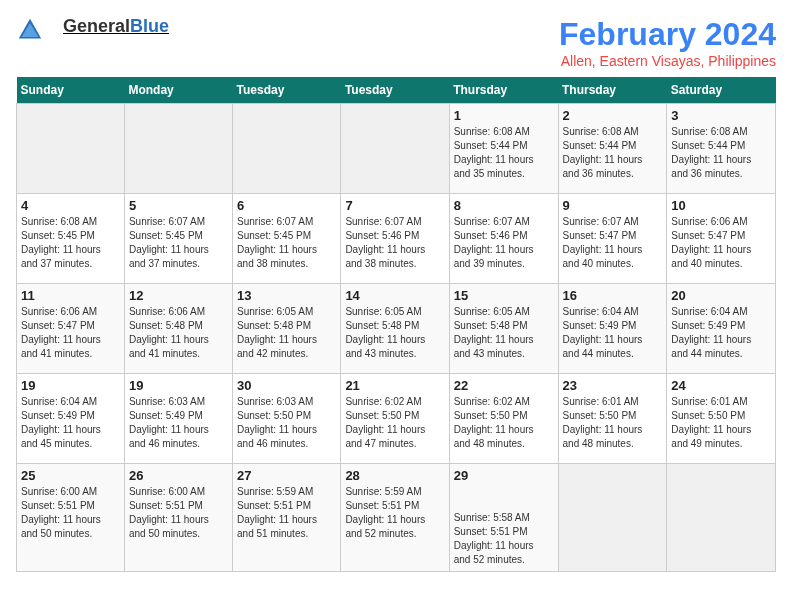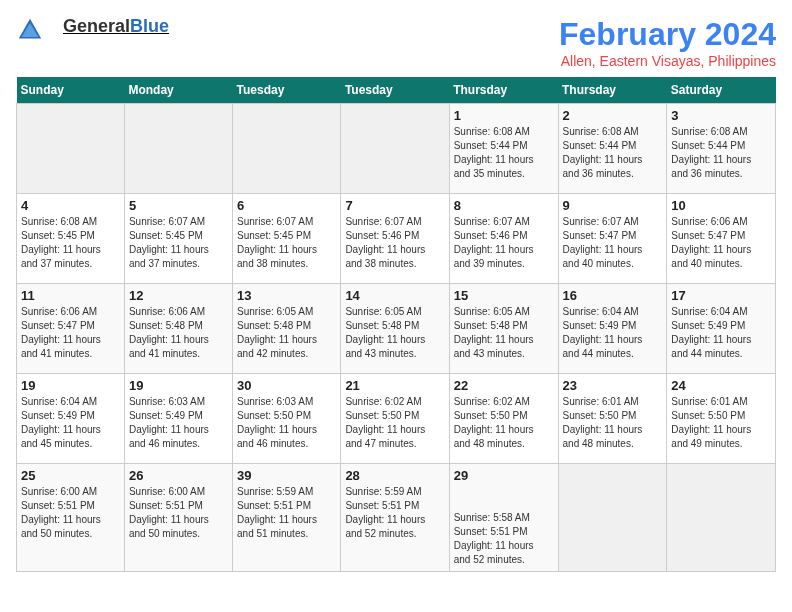"17" span.day-num { text: 17 -> 20 }
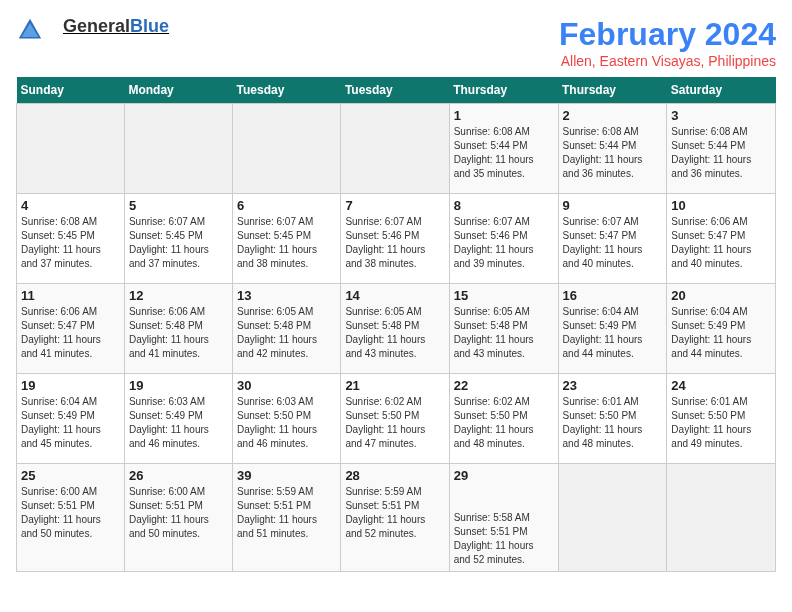"39" span.day-num { text: 39 -> 27 }
